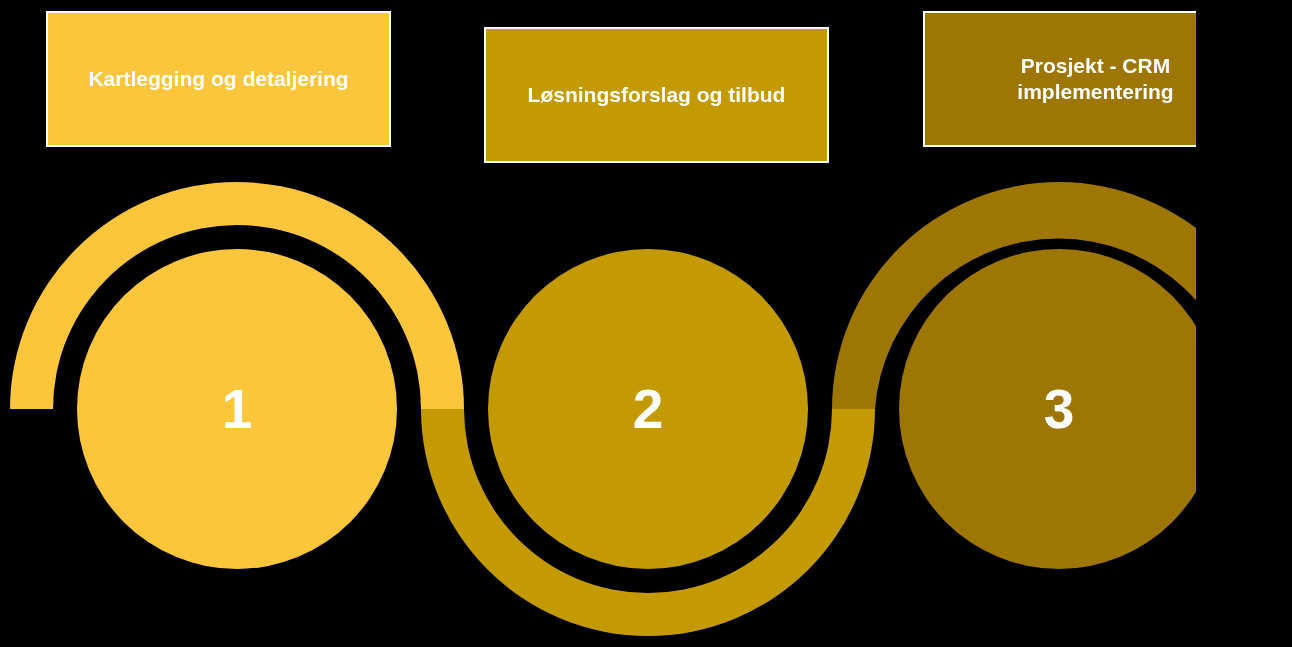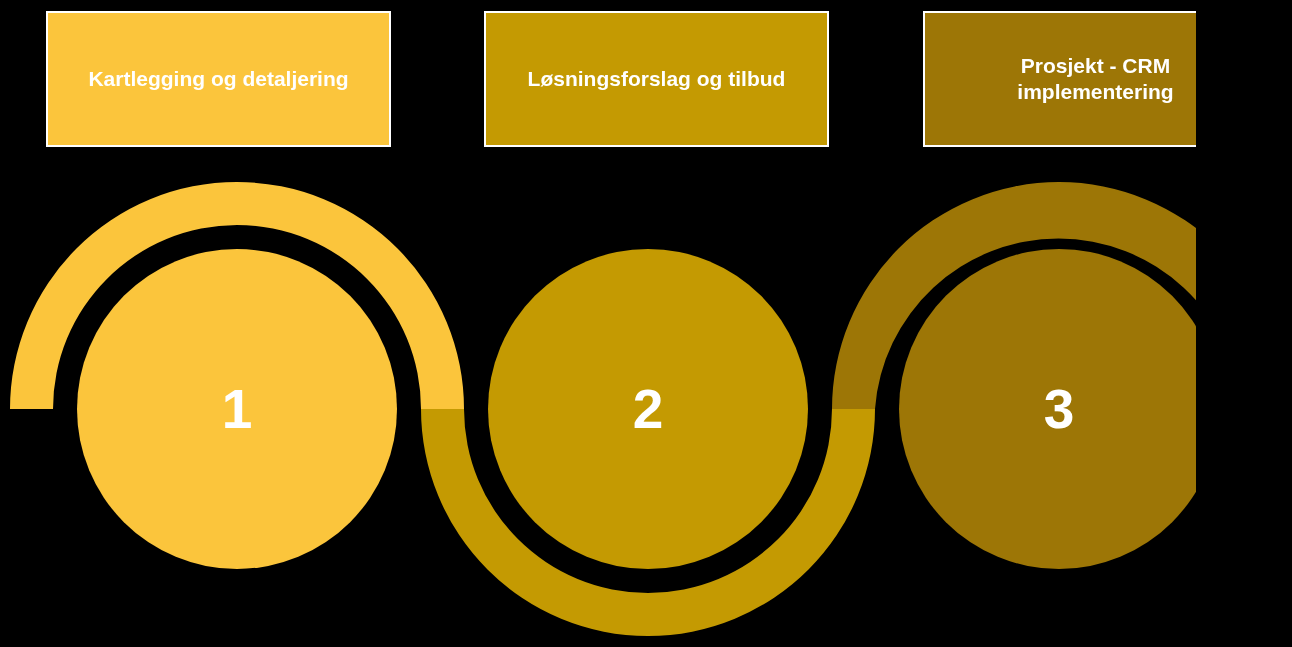"Løsningsforslag og tilbud" .box-2 { margin-top: none -> 16px }
